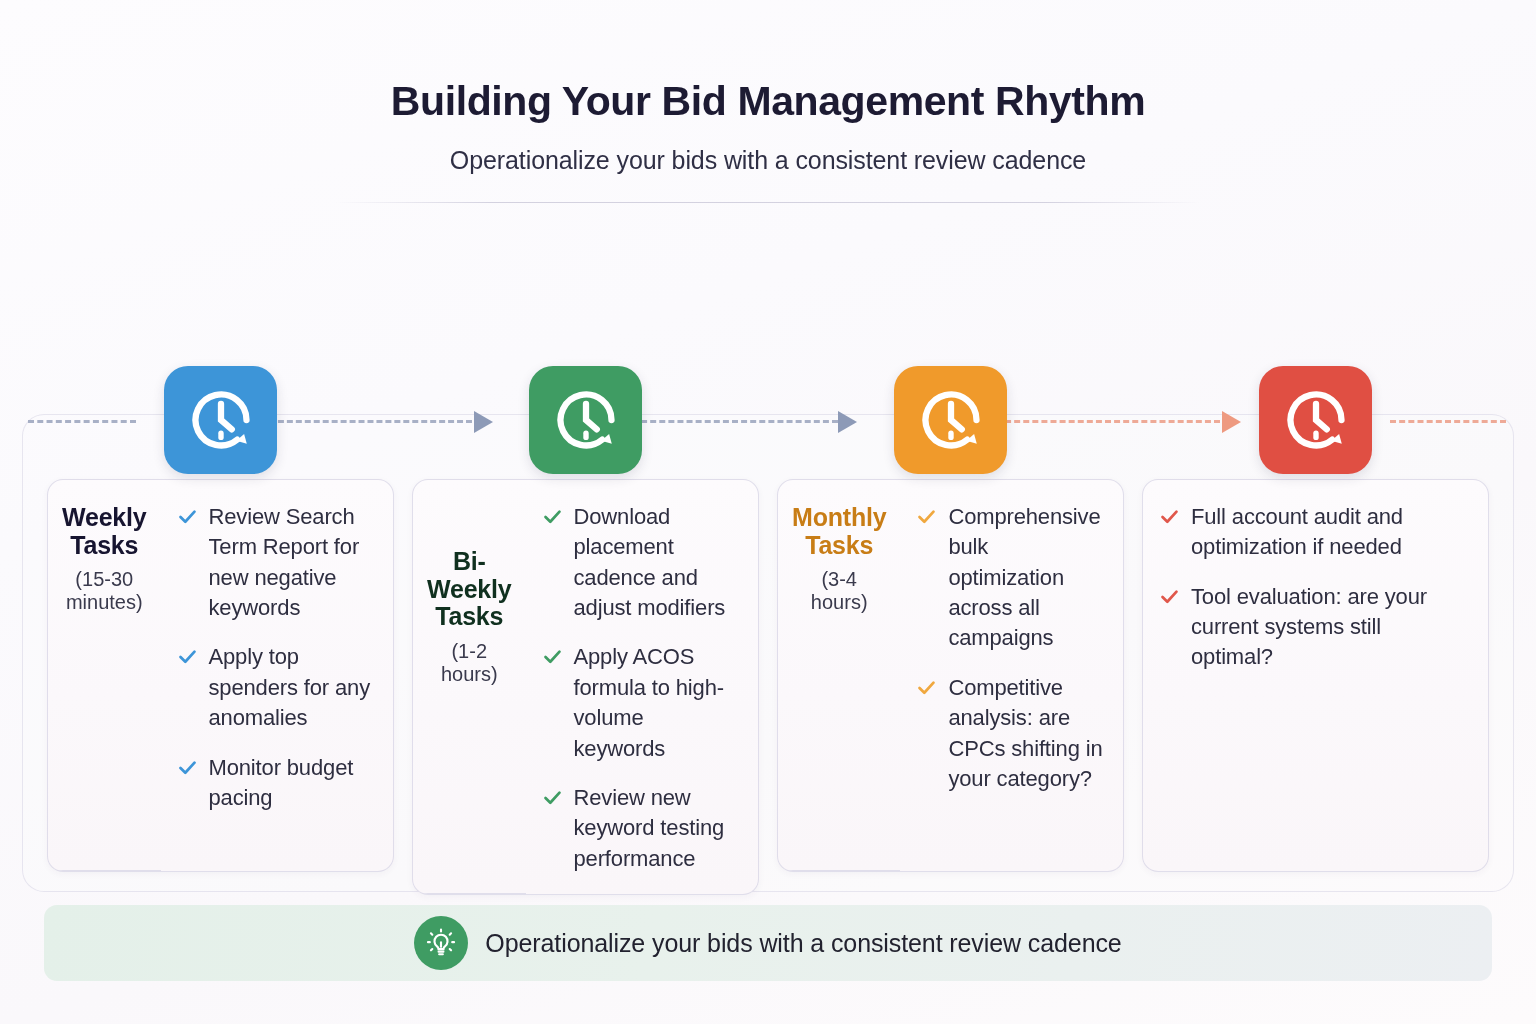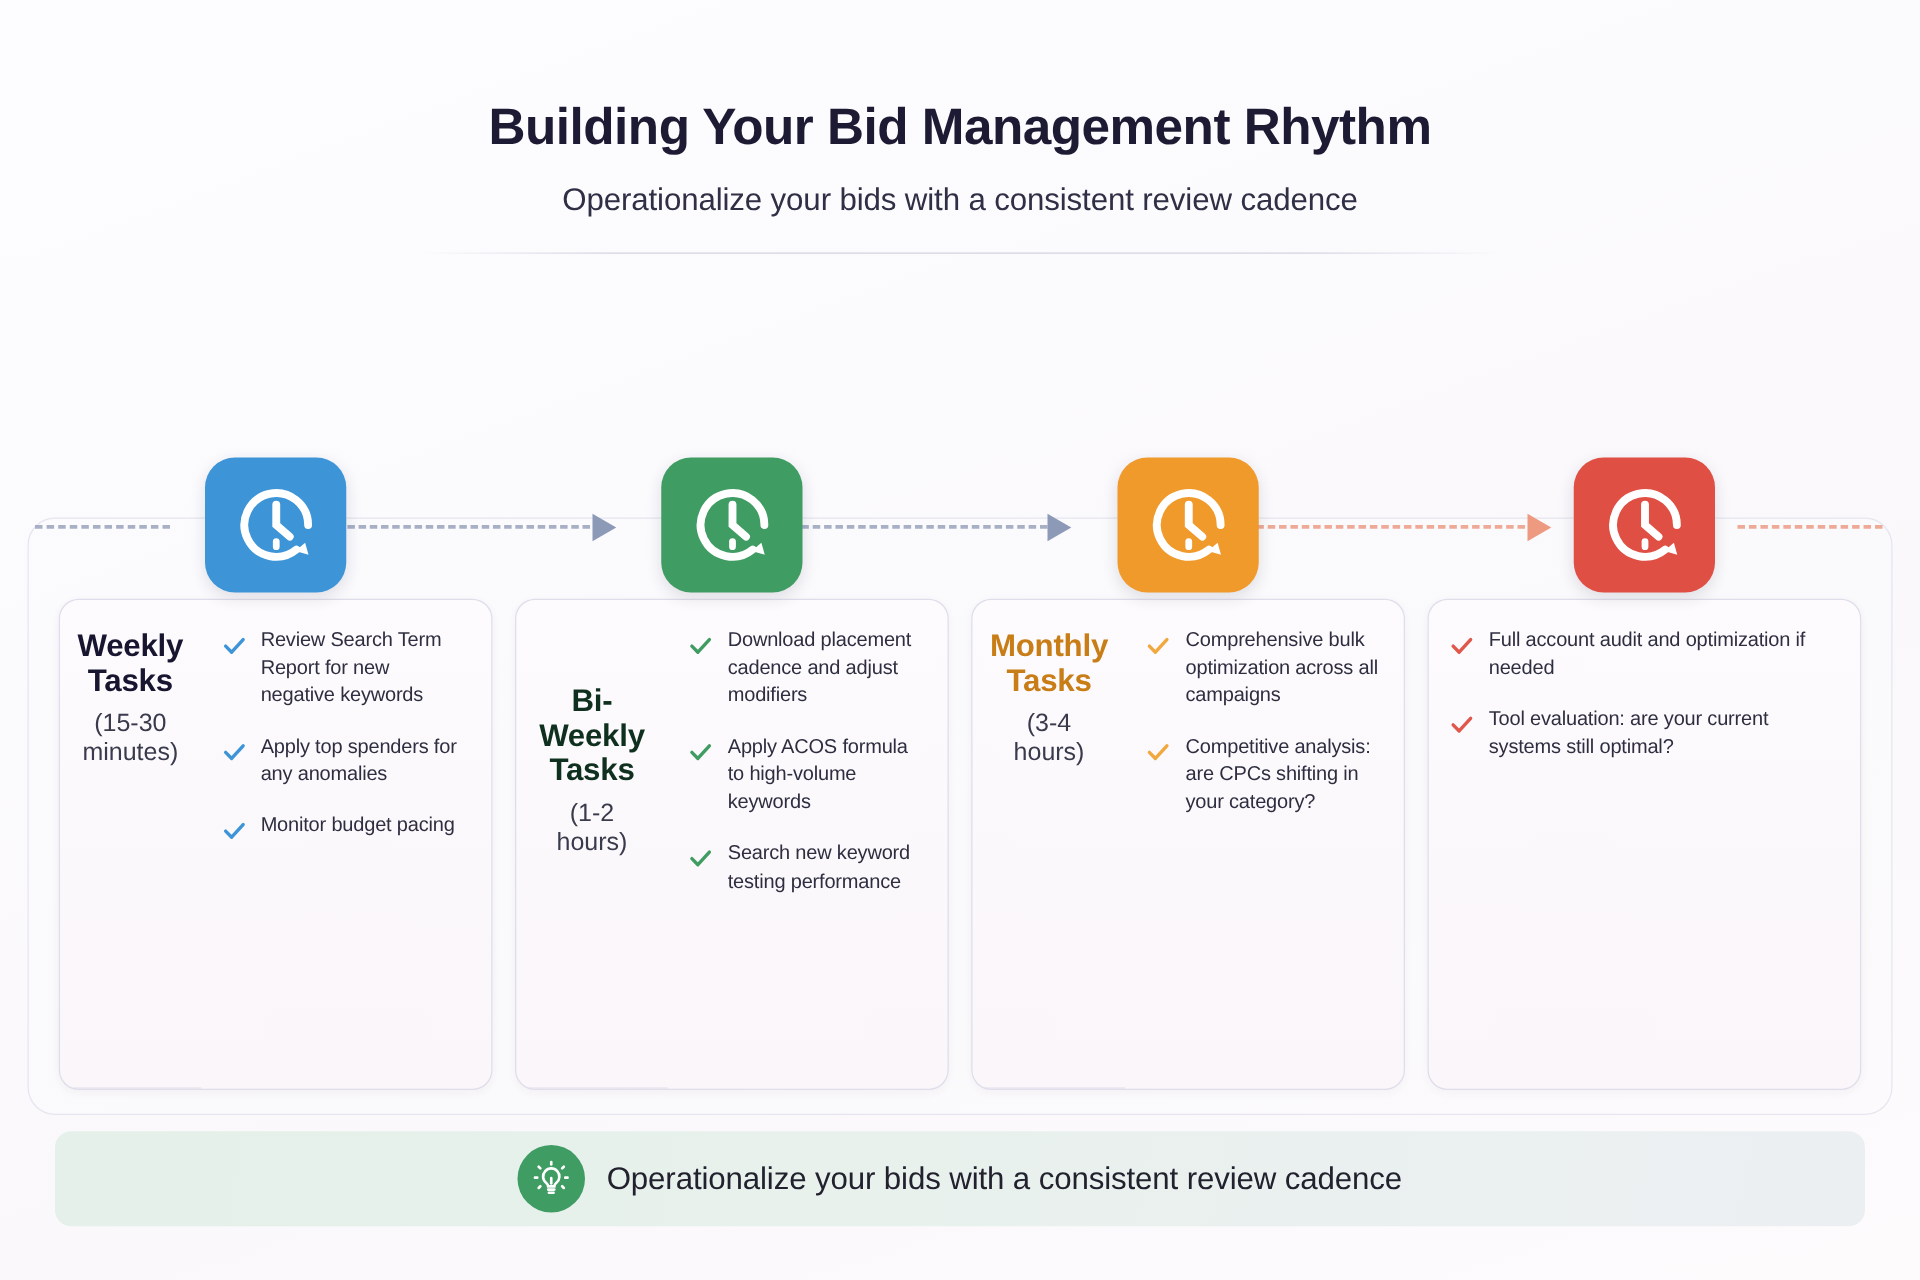"Review Search Term Report for" .task-text { font-size: 16px -> 22px }
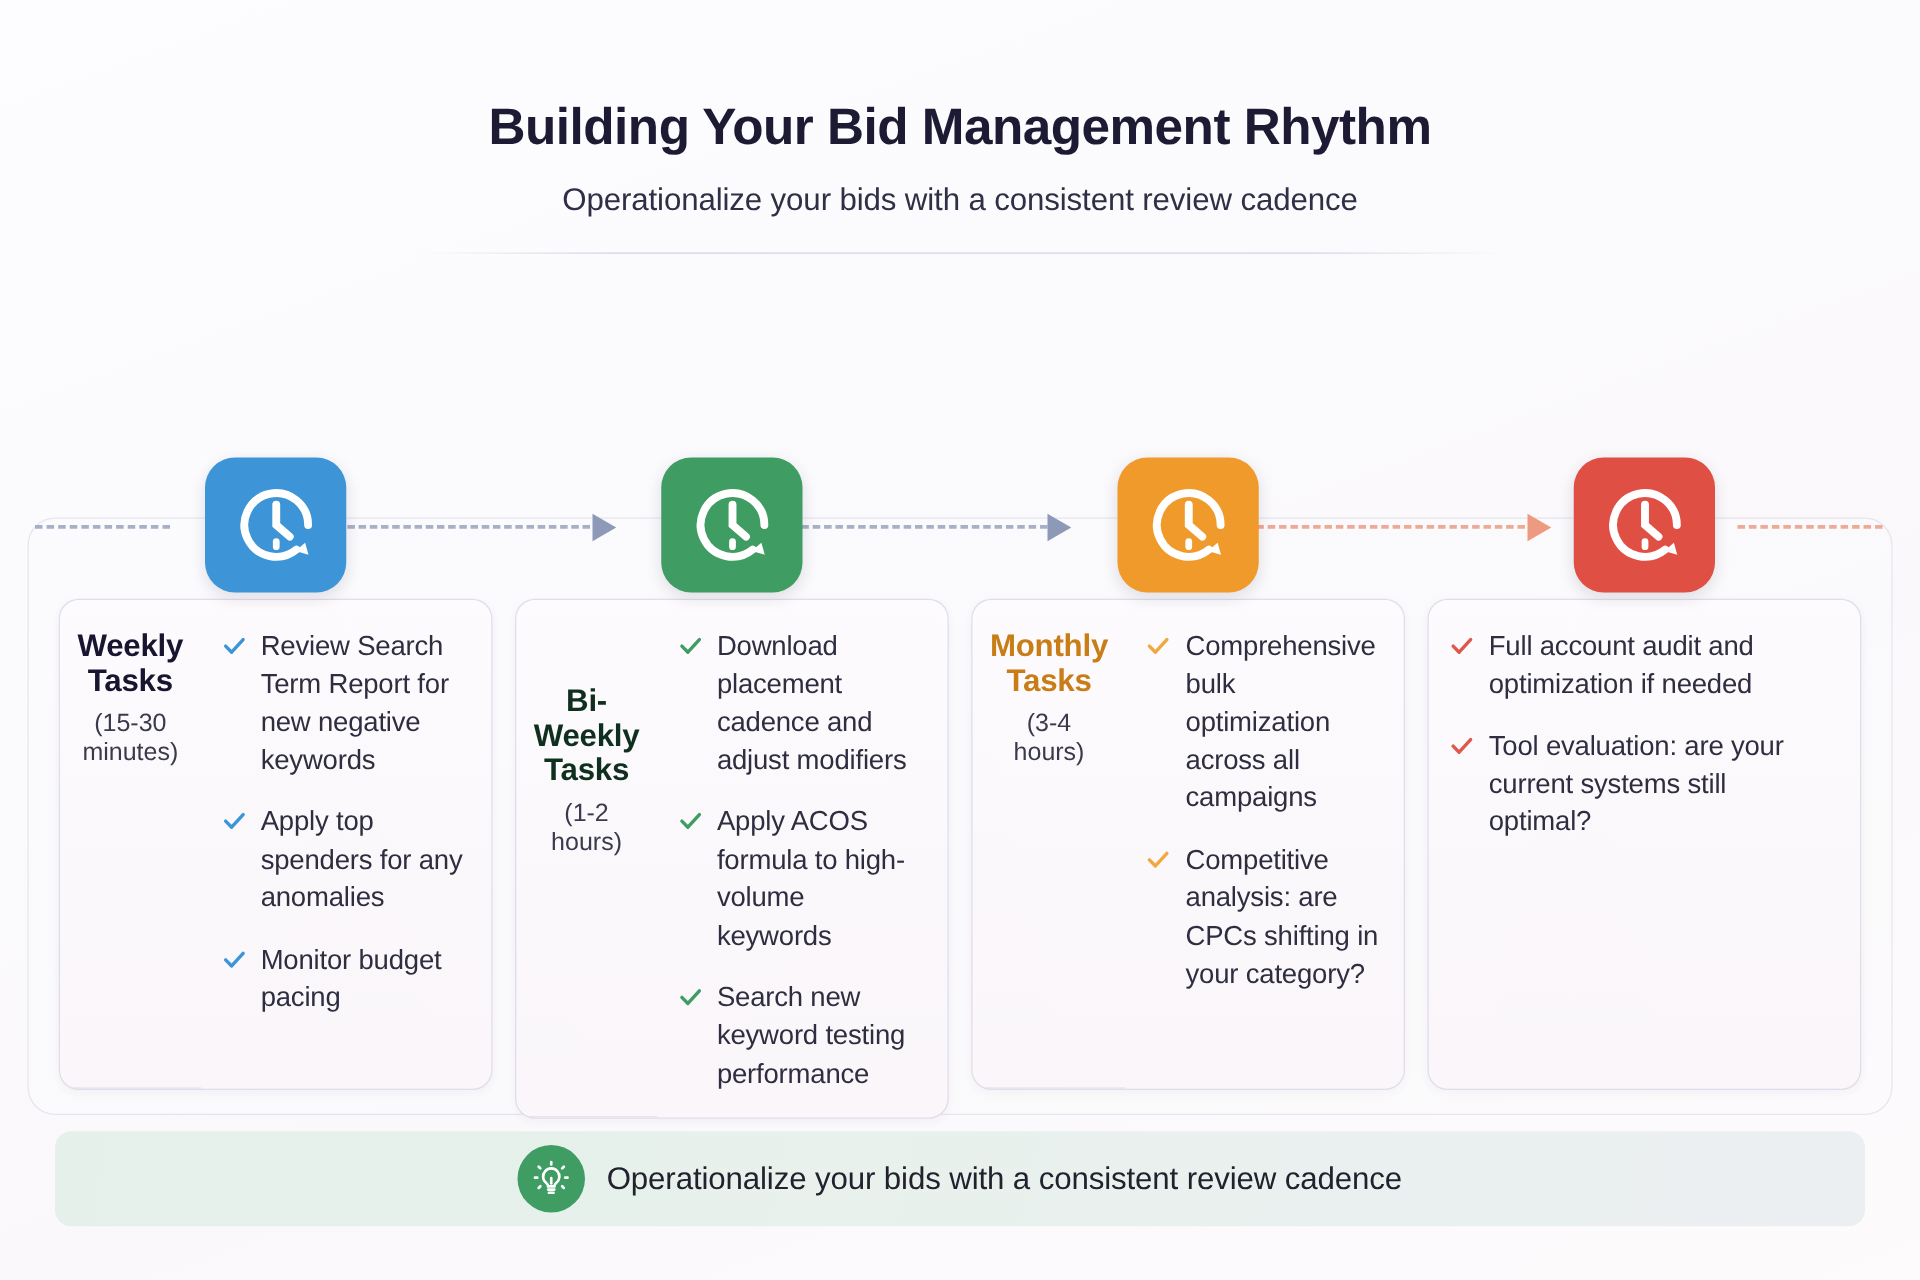"Search new keyword testing performance" span.task-text { text: Search -> Review }
